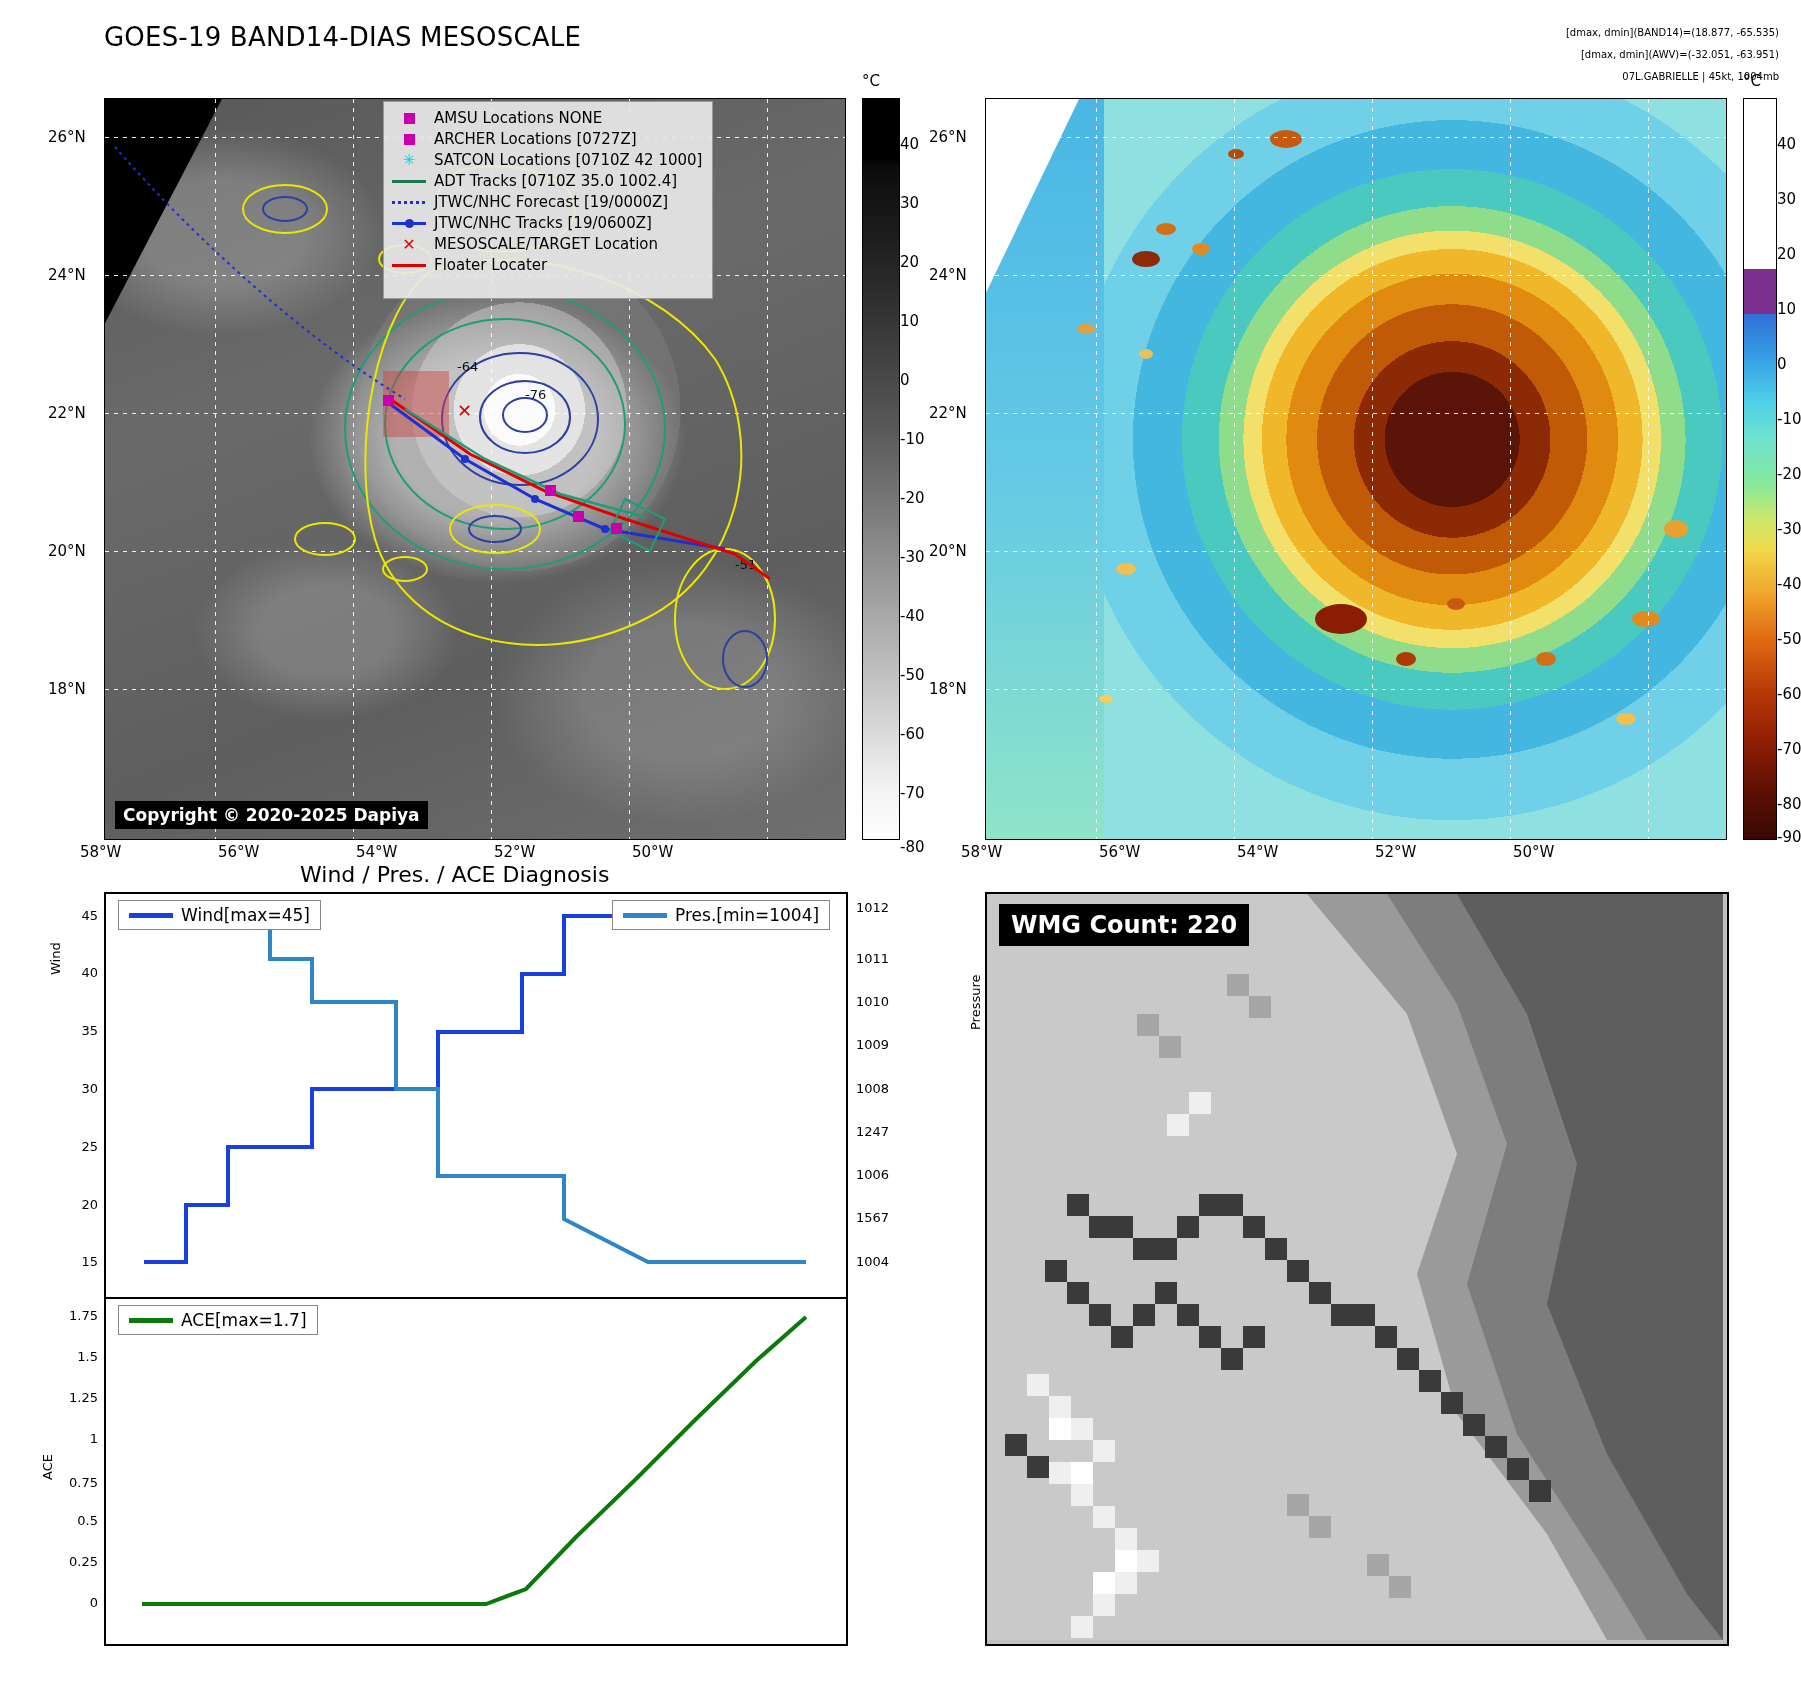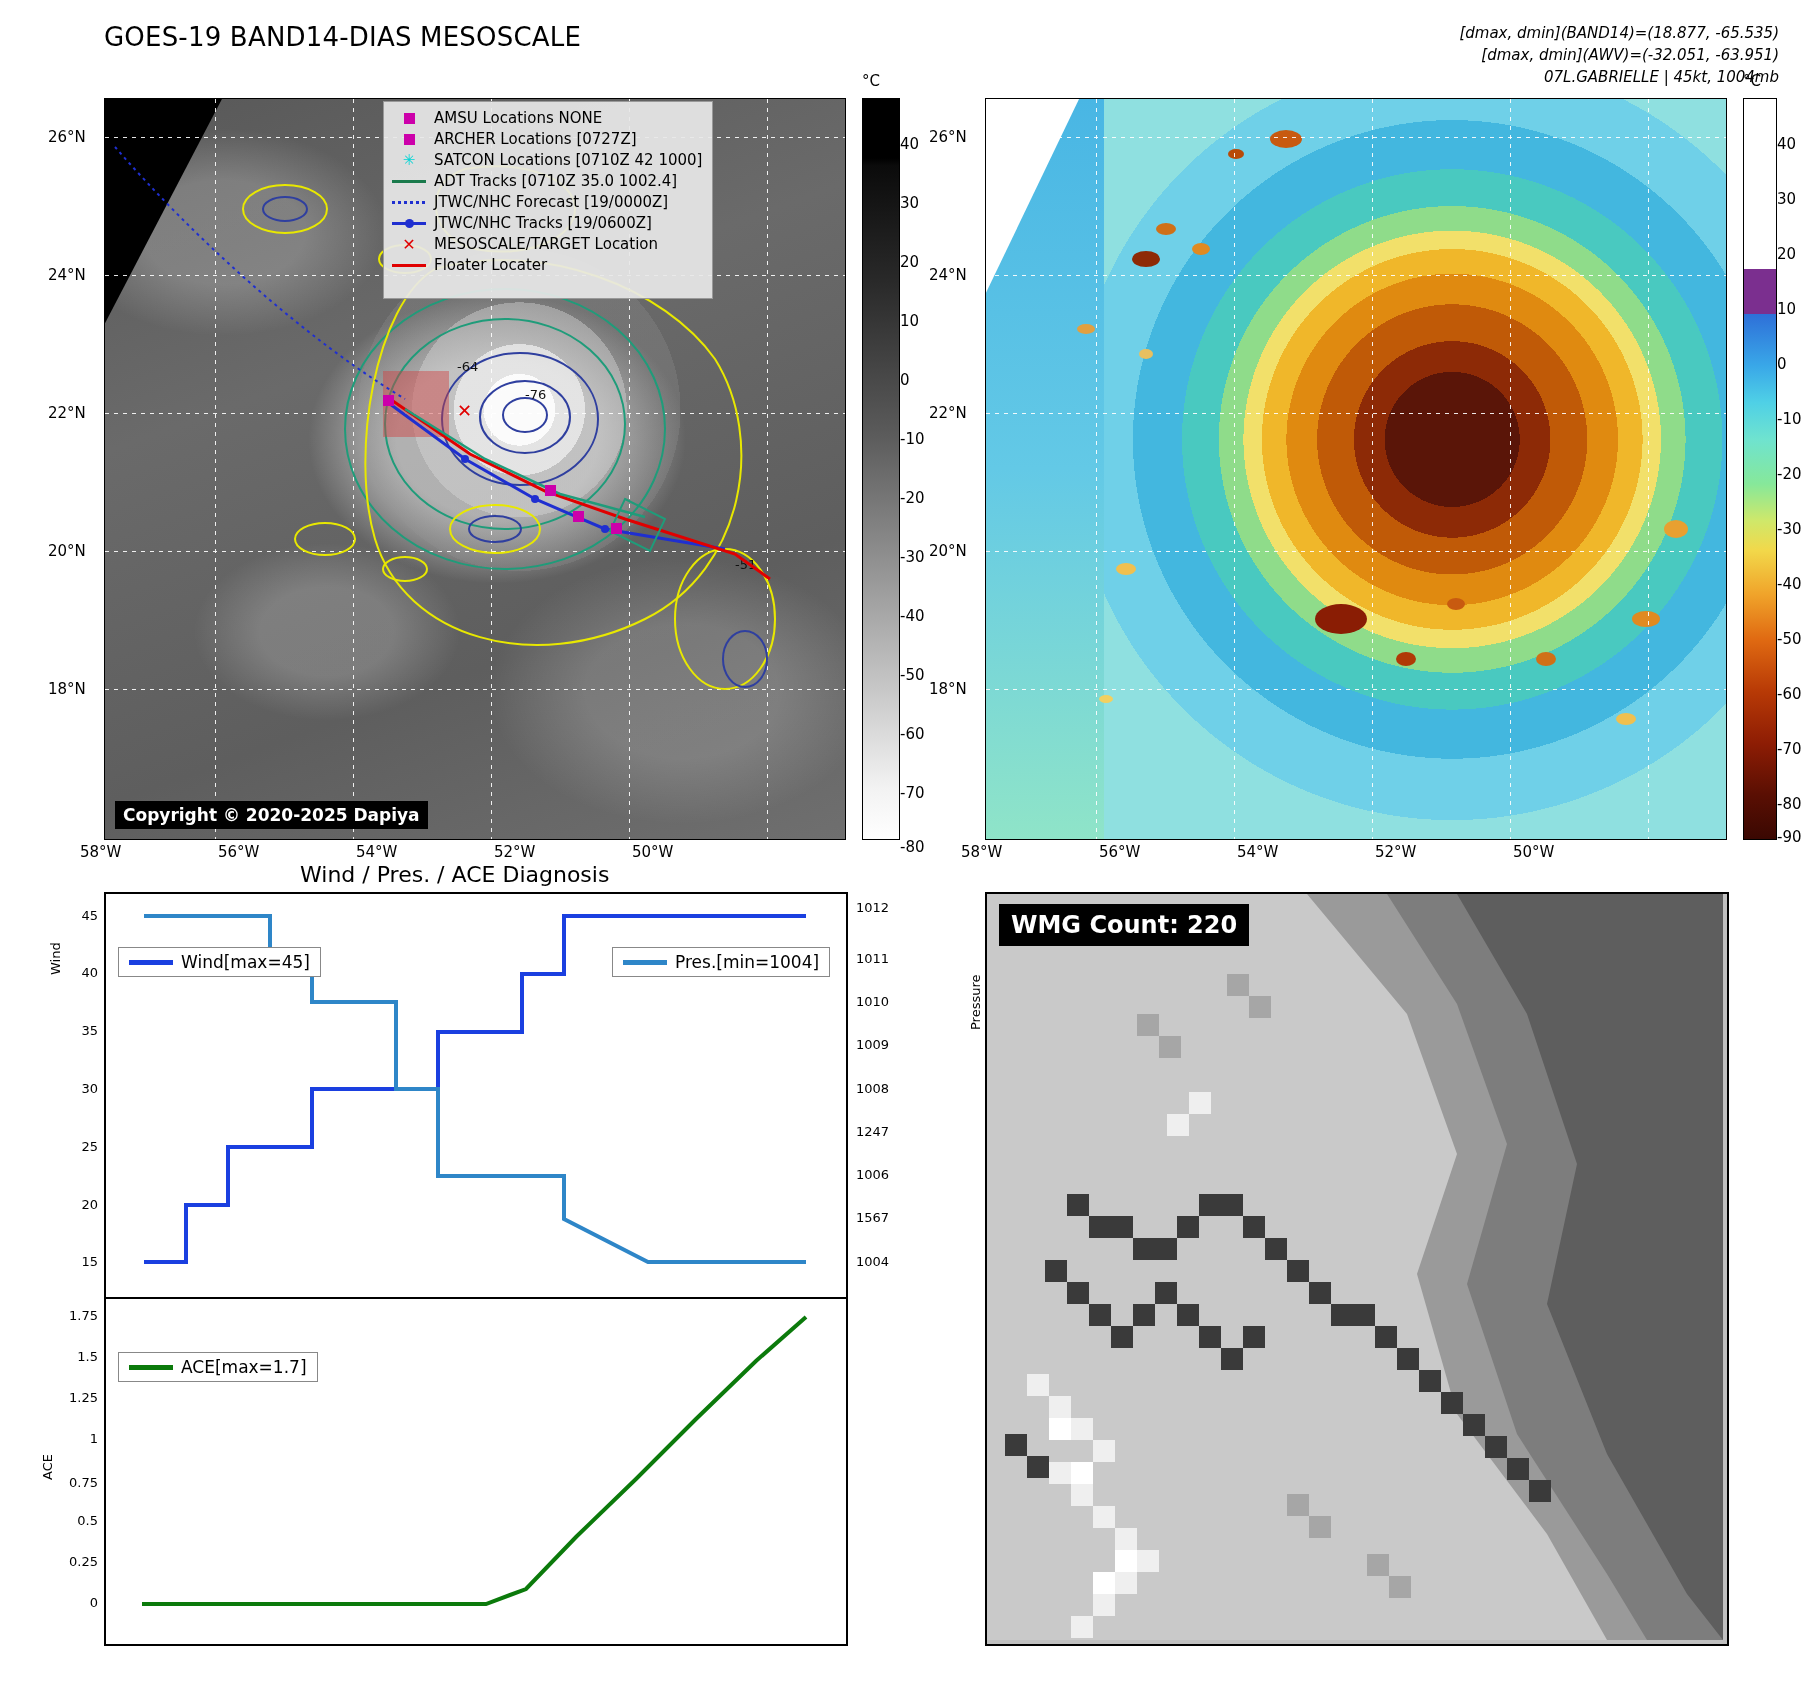"[dmax, dmin](BAND14)=(18.877, -65.535)" #tr-head { font-size: 15px -> 10px; font-style: italic -> none }
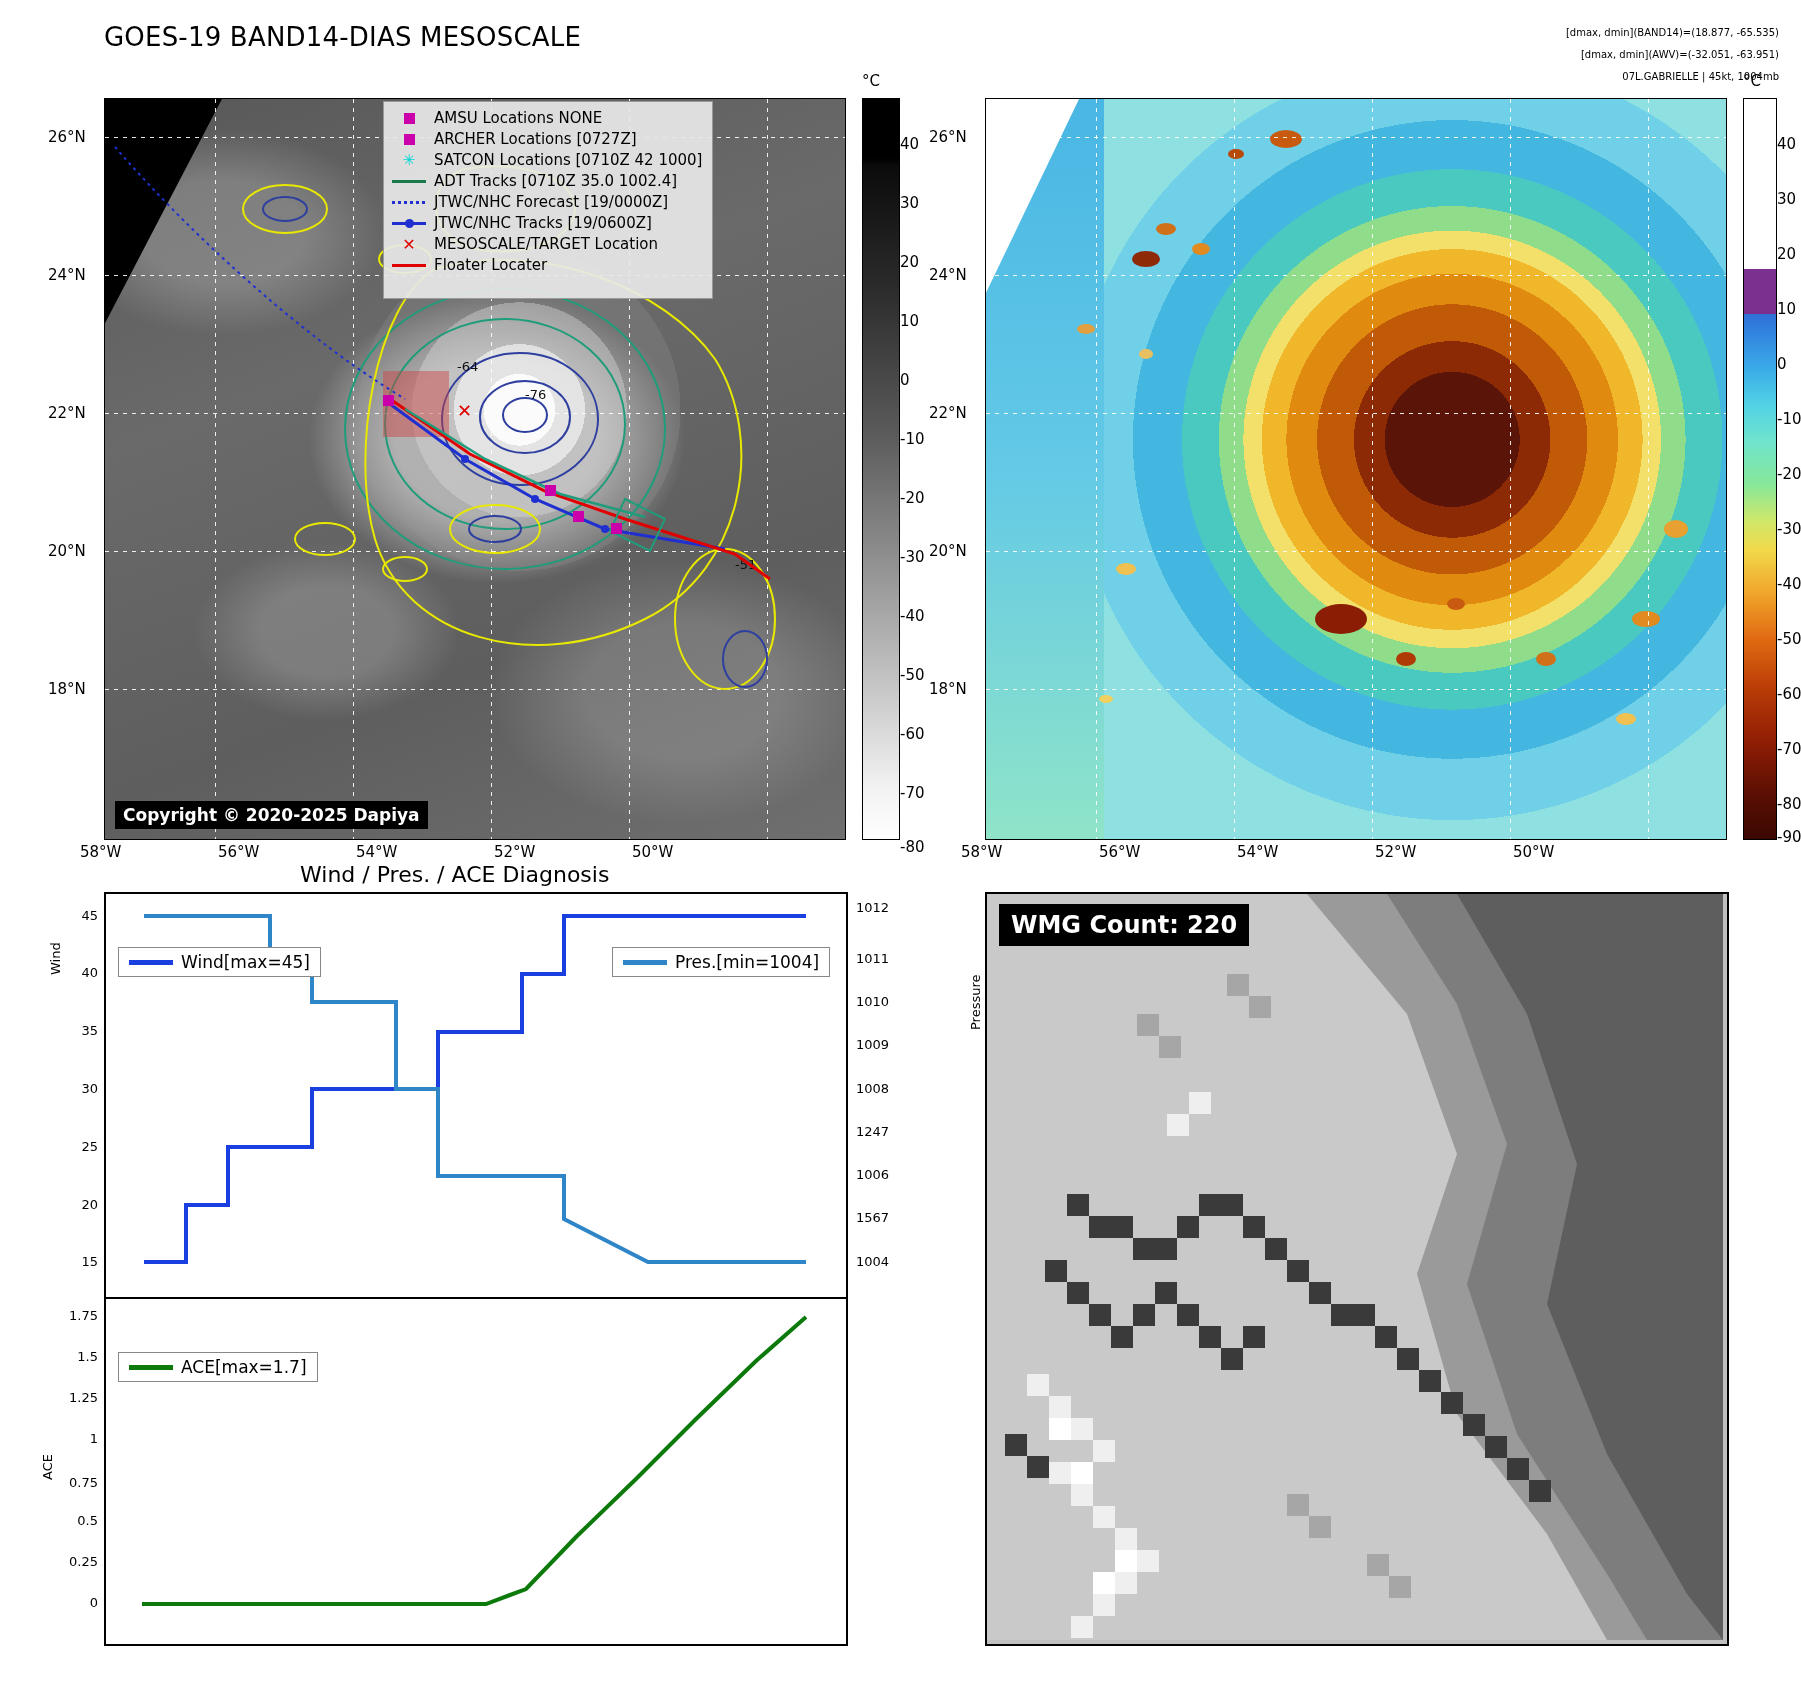"Wind[max=45]" .legendbox { margin-top: 47px -> none }
